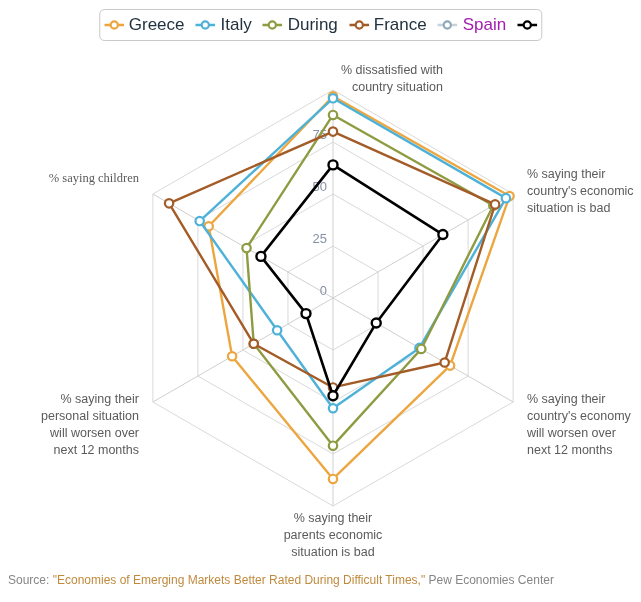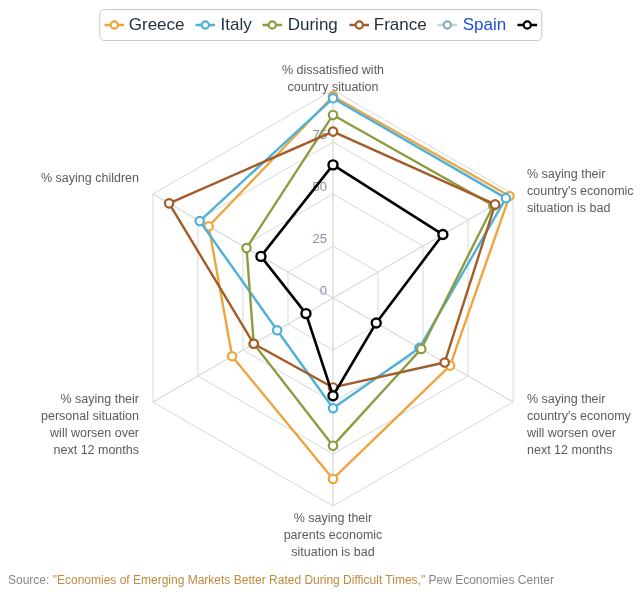"Spain" .legend-item.disabled span { color: #1d4ed8 -> #a21caf }
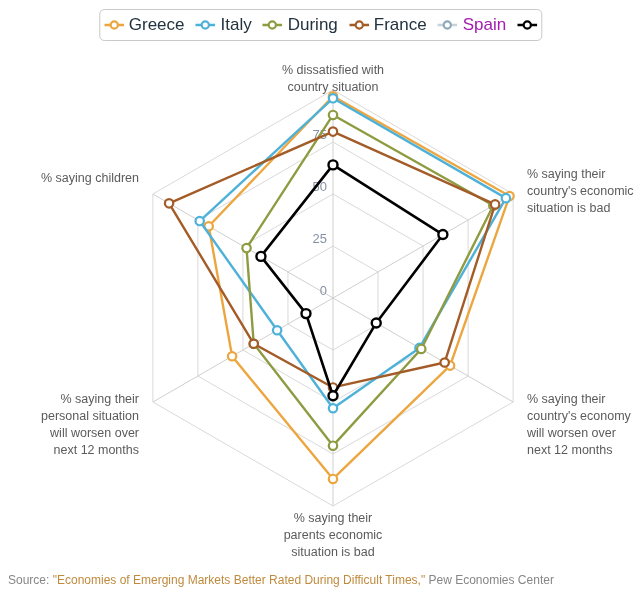"% dissatisfied with" div.axis-label { text-align: center -> right }
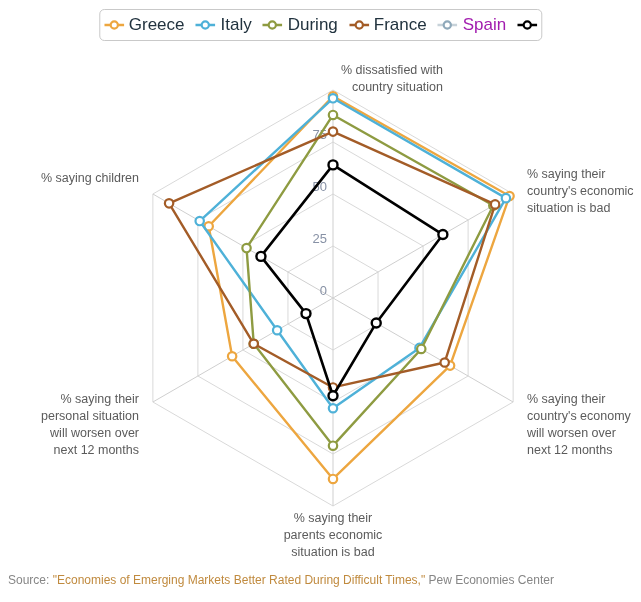"% saying children" div.axis-label { font-family: none -> Liberation Serif, serif }
